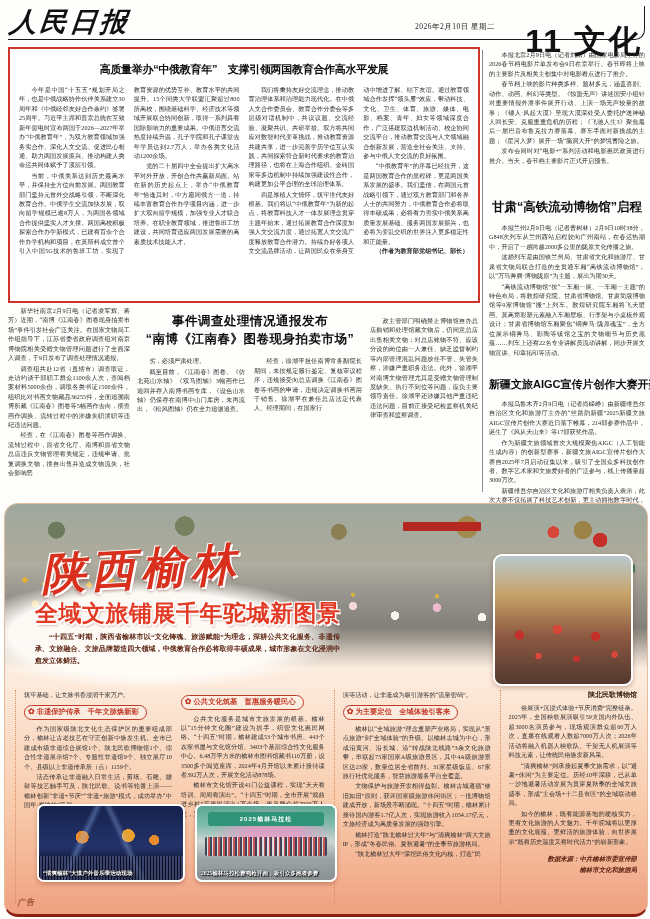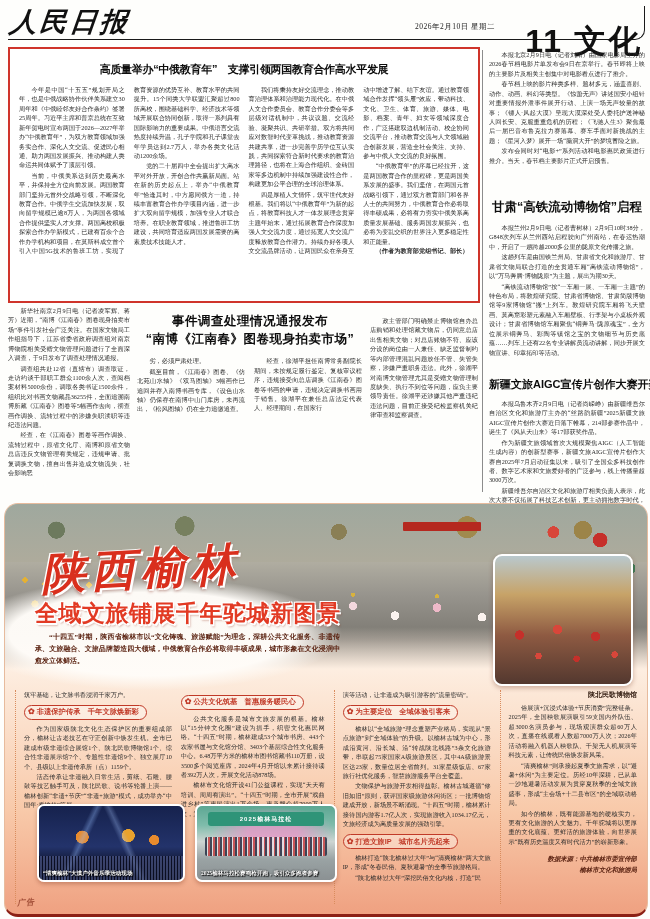"✿ 打造文旅IP 城市名片亮起来" div { html: <div><span><span>✿</span><span>打造文旅IP 城市名片亮起来</span></span></div> -> none }
